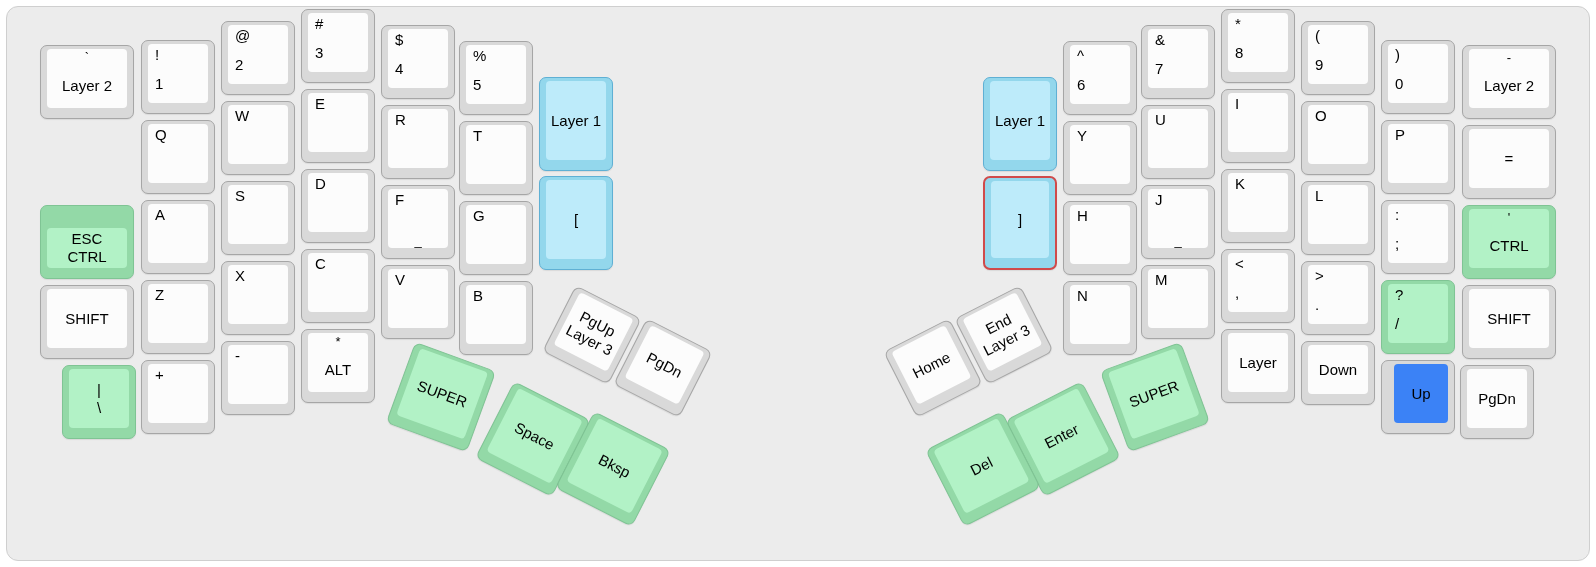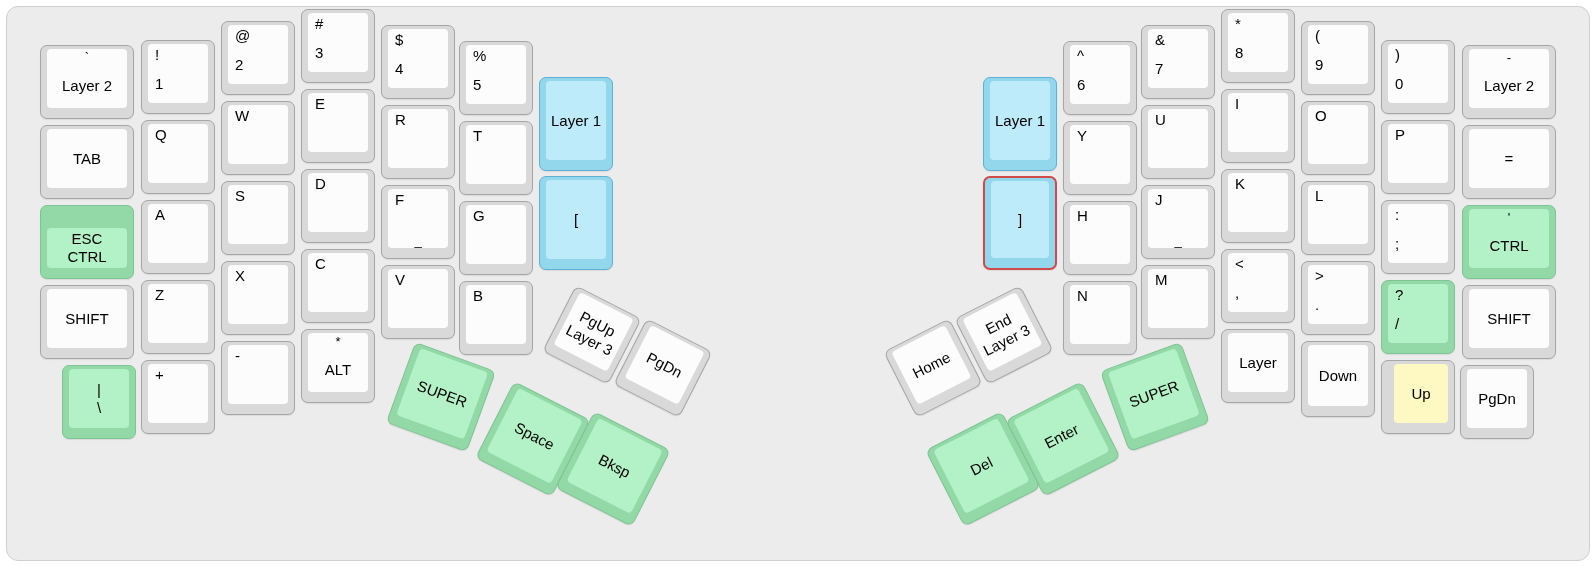"TAB" div.key { html: <div> <div> <div> <div>TAB</div> </div> </div> </div> -> none }
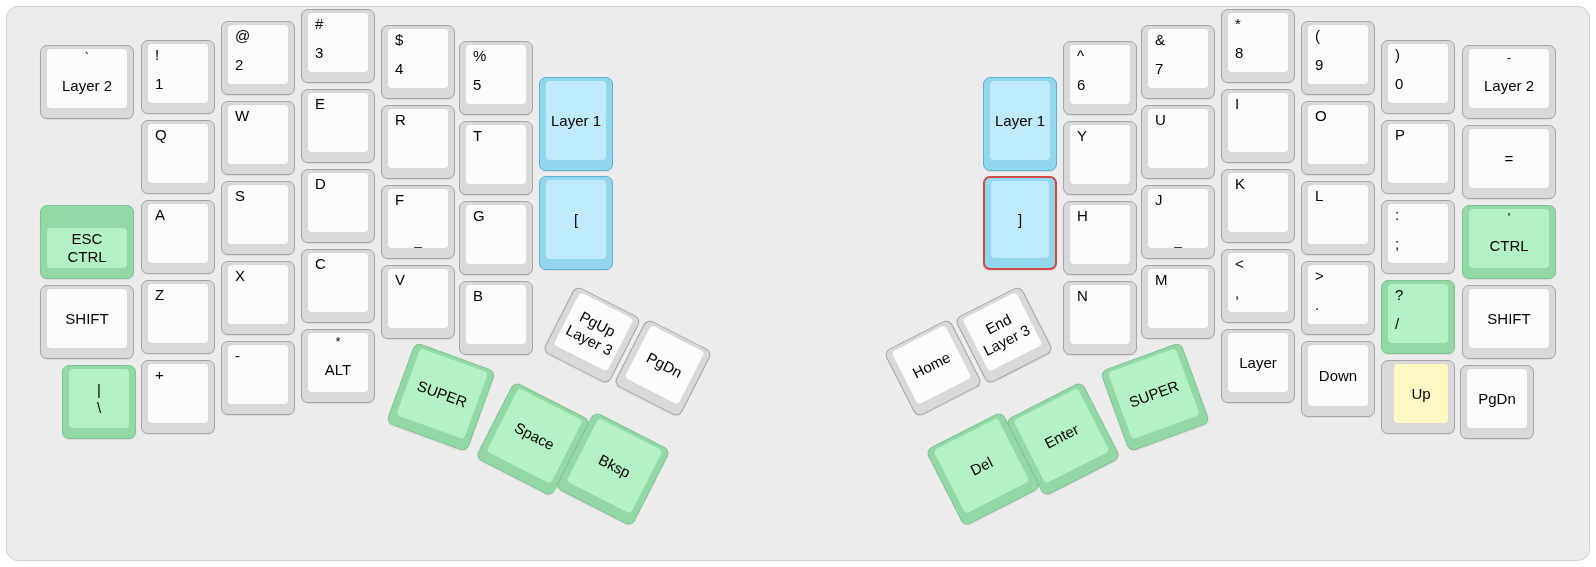"Down" div.key { height: 76px -> 64px }
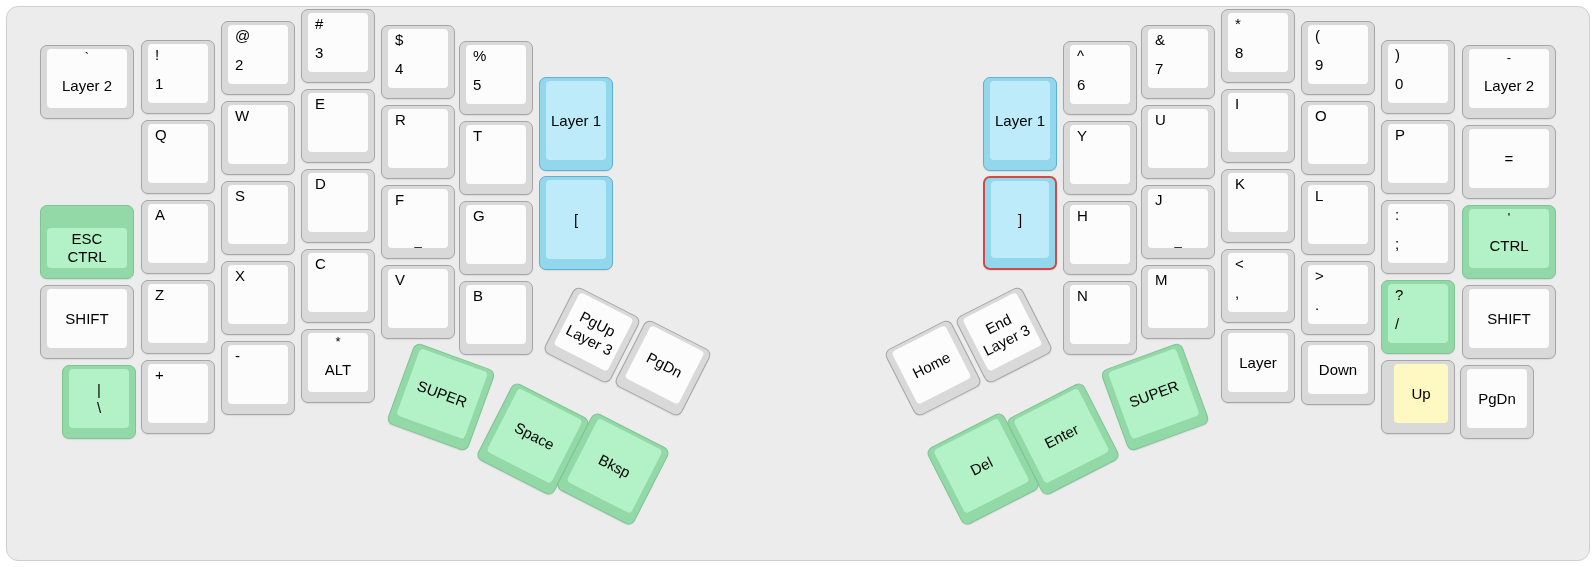"Up" div.cap { background: #fef9c3 -> #3b82f6 }
